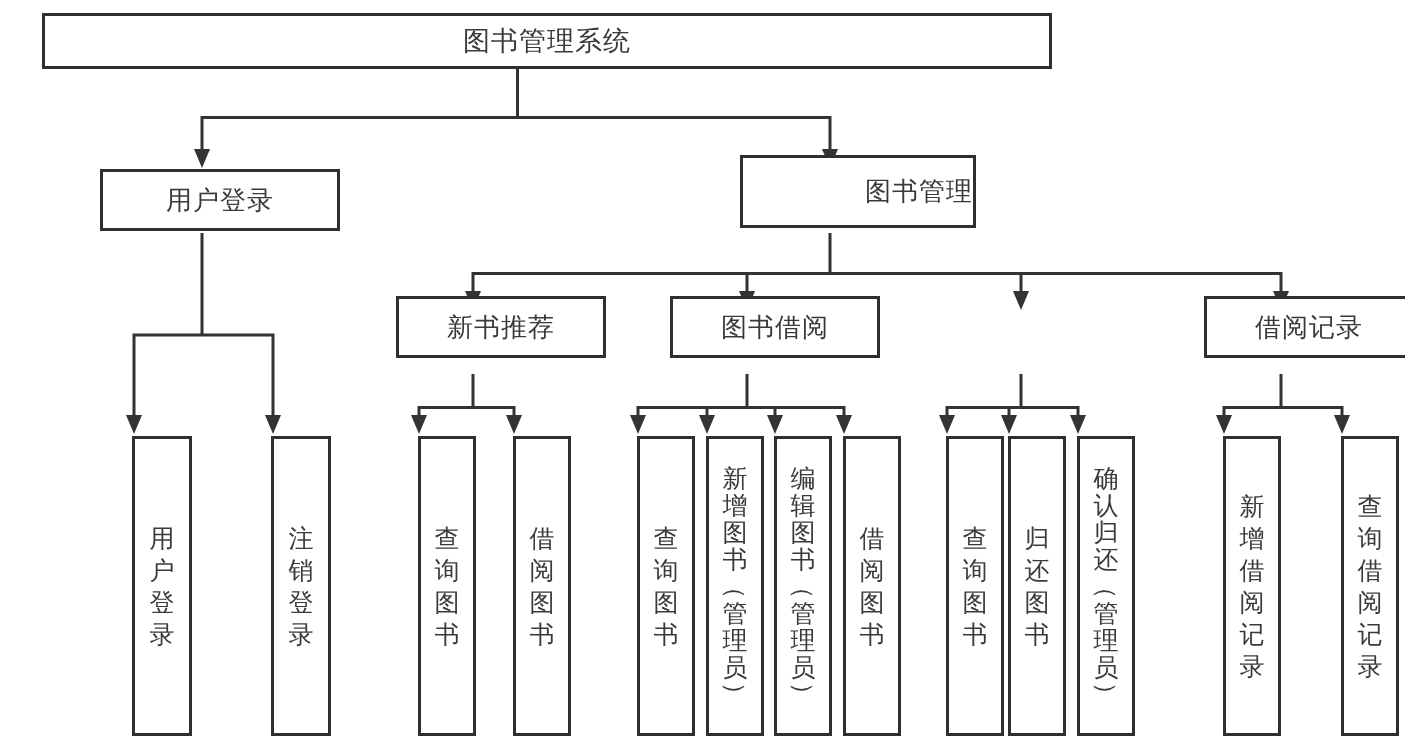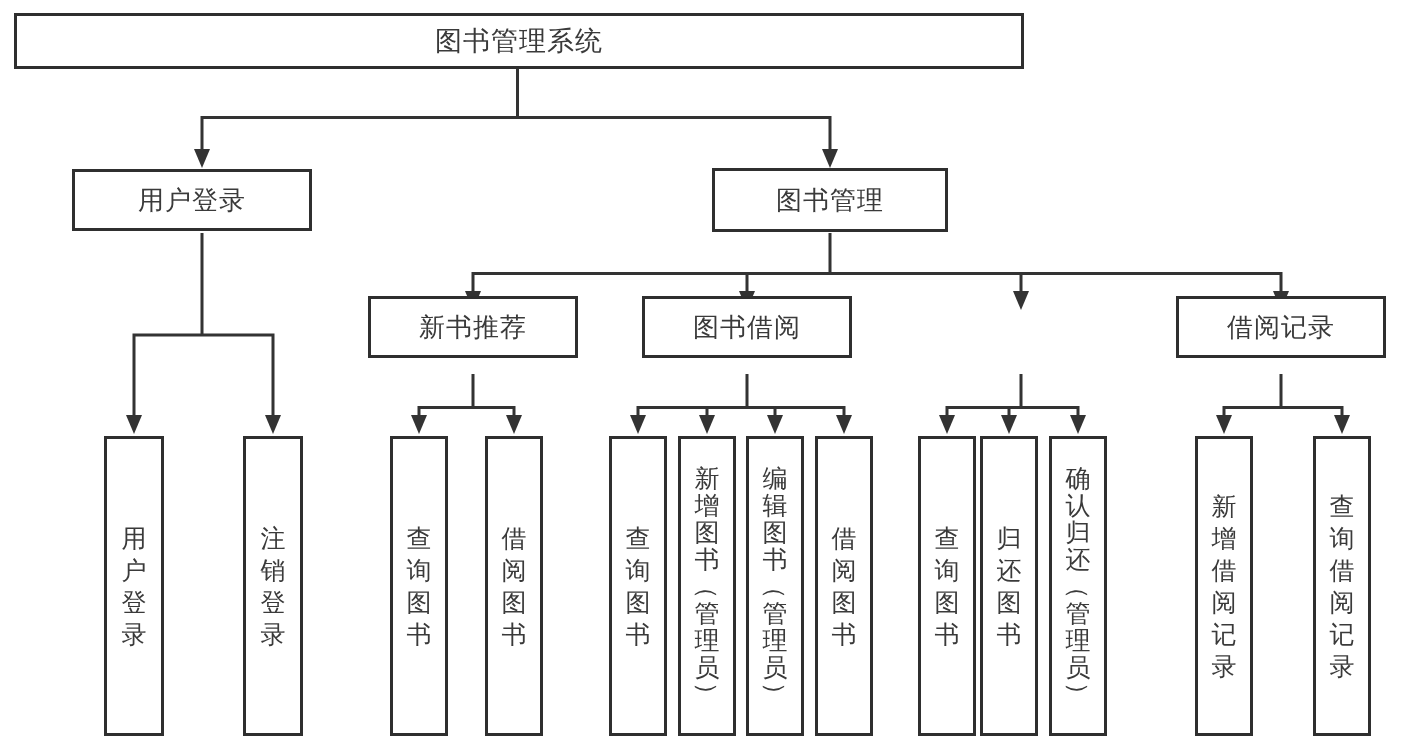"图书管理系统" .box { margin-left: none -> 28px }
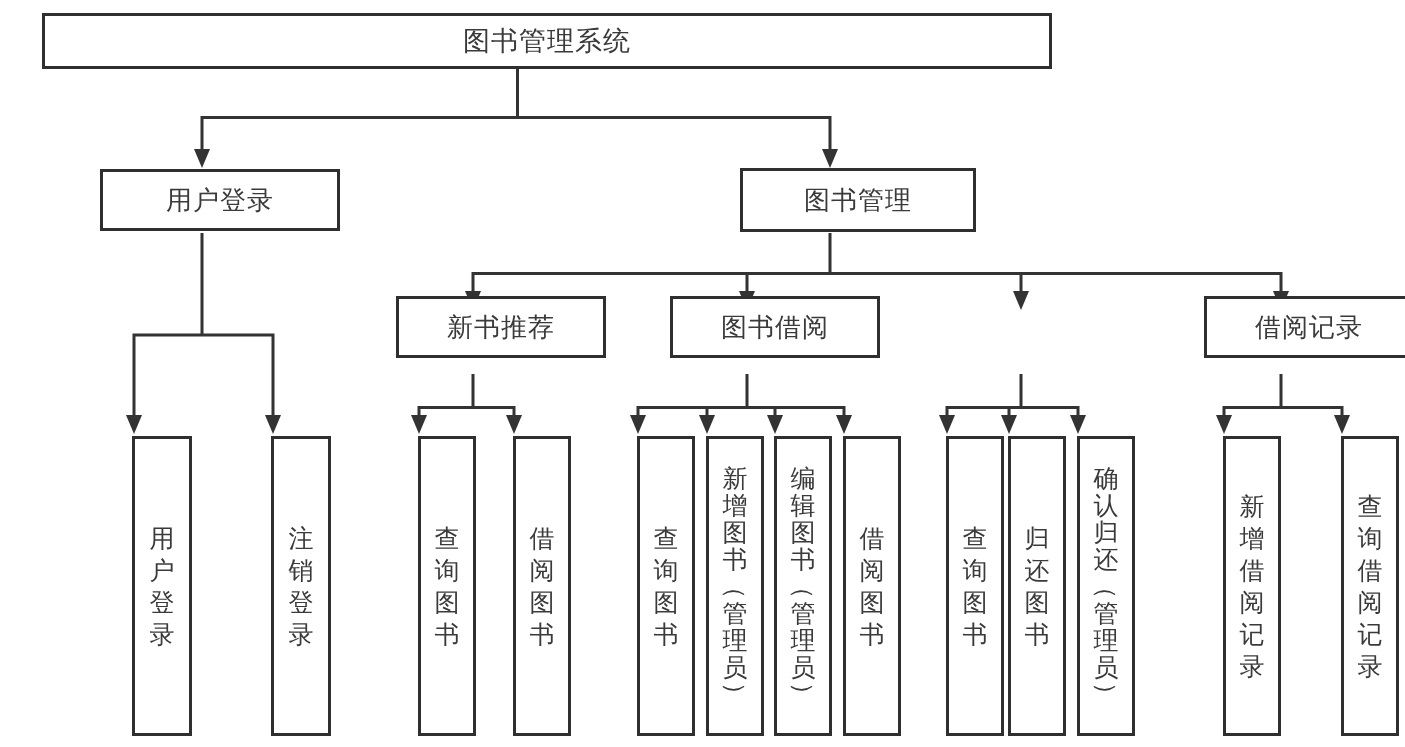"图书管理" .l2-2 { height: 64px -> 73px; justify-content: none -> flex-end; top: 168px -> 155px }
